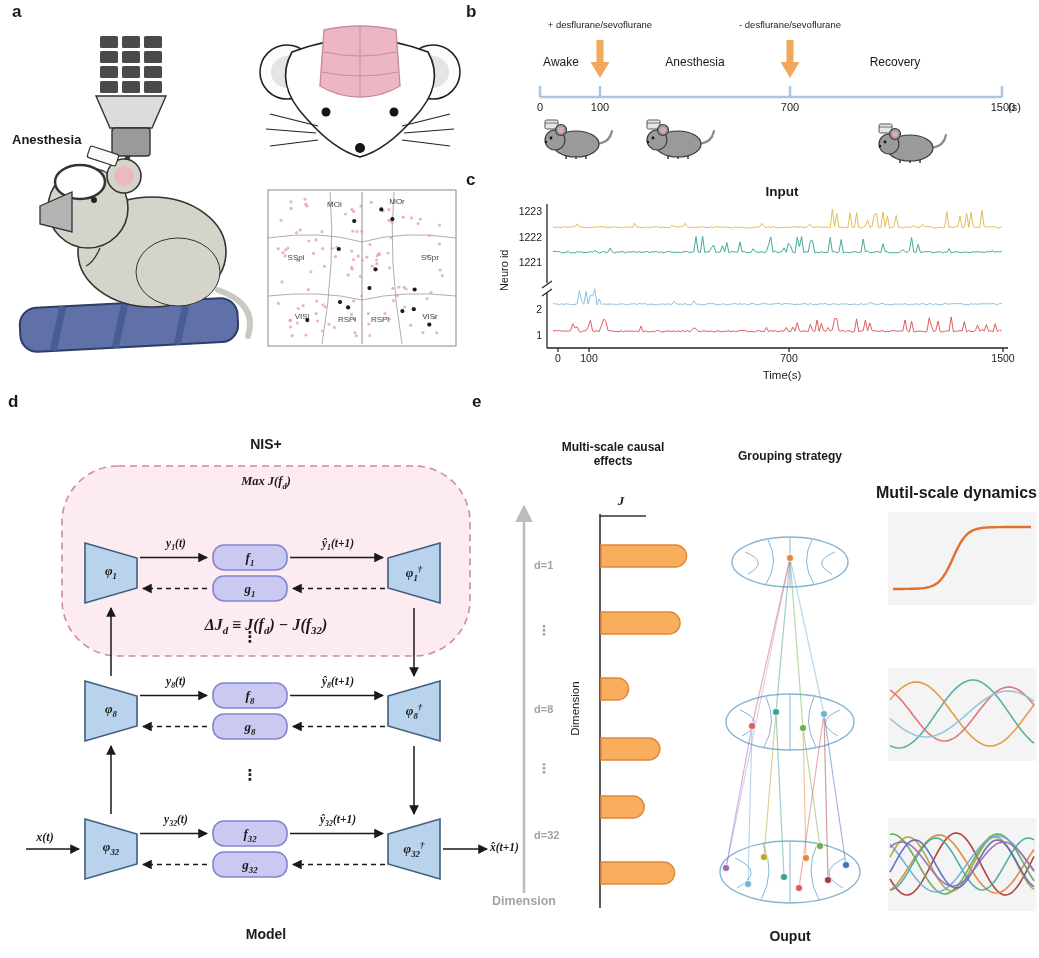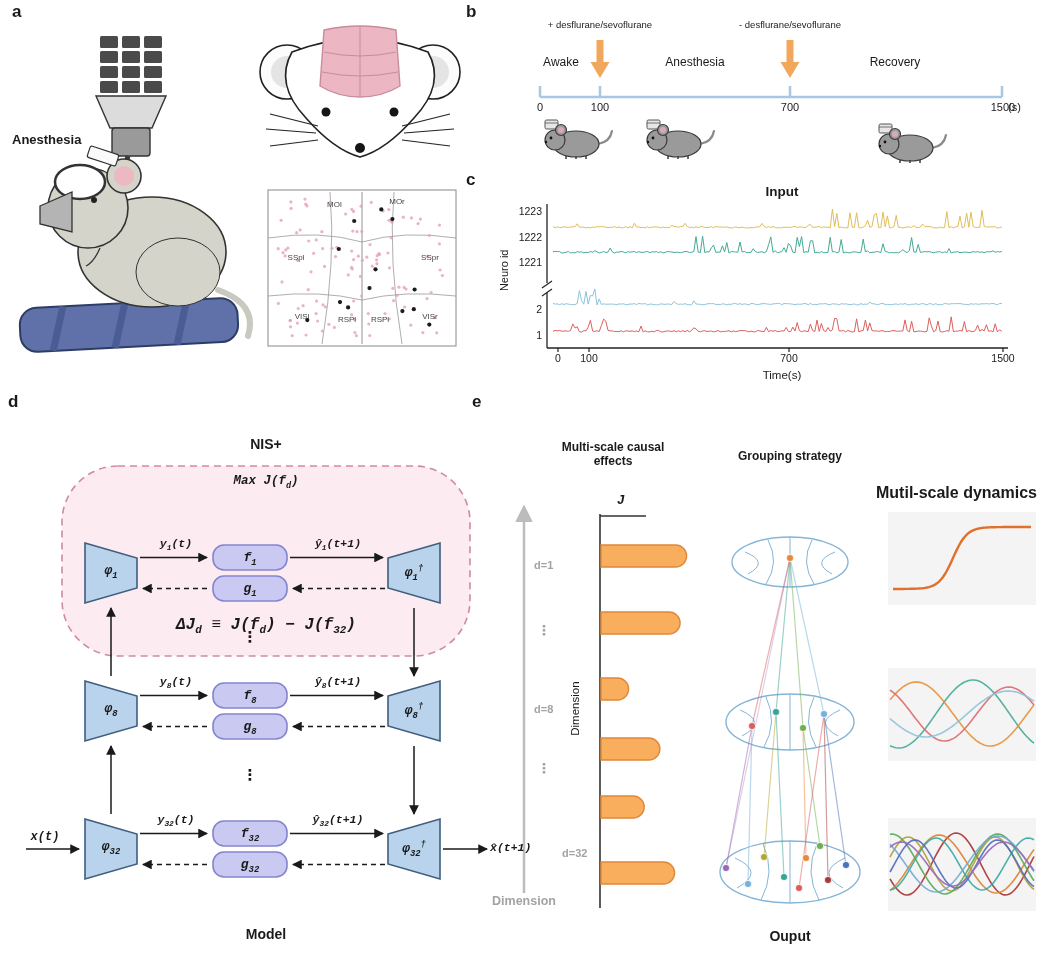"Max J(fd)" .m { font-family: Liberation Mono, monospace -> Liberation Serif, serif }
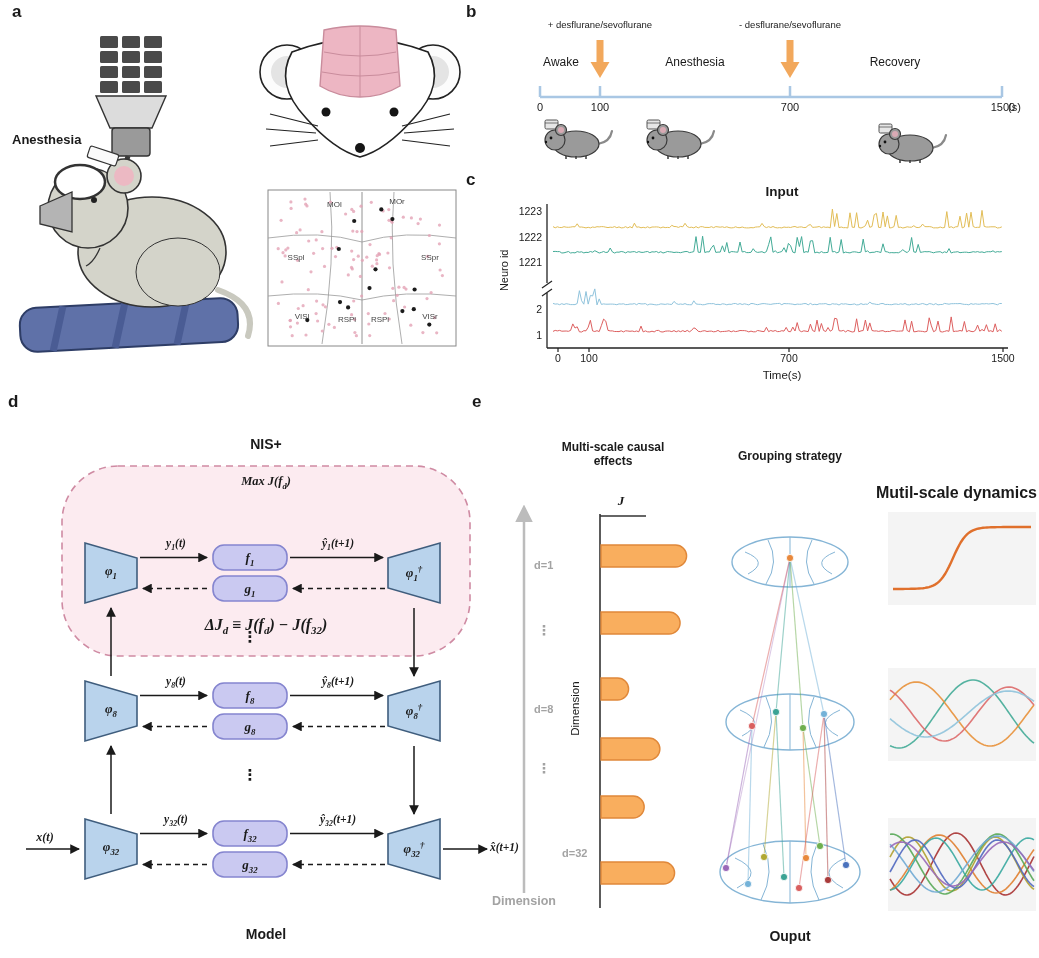"d=32" div.t { margin-left: 28px -> none; top: 847px -> 829px }
